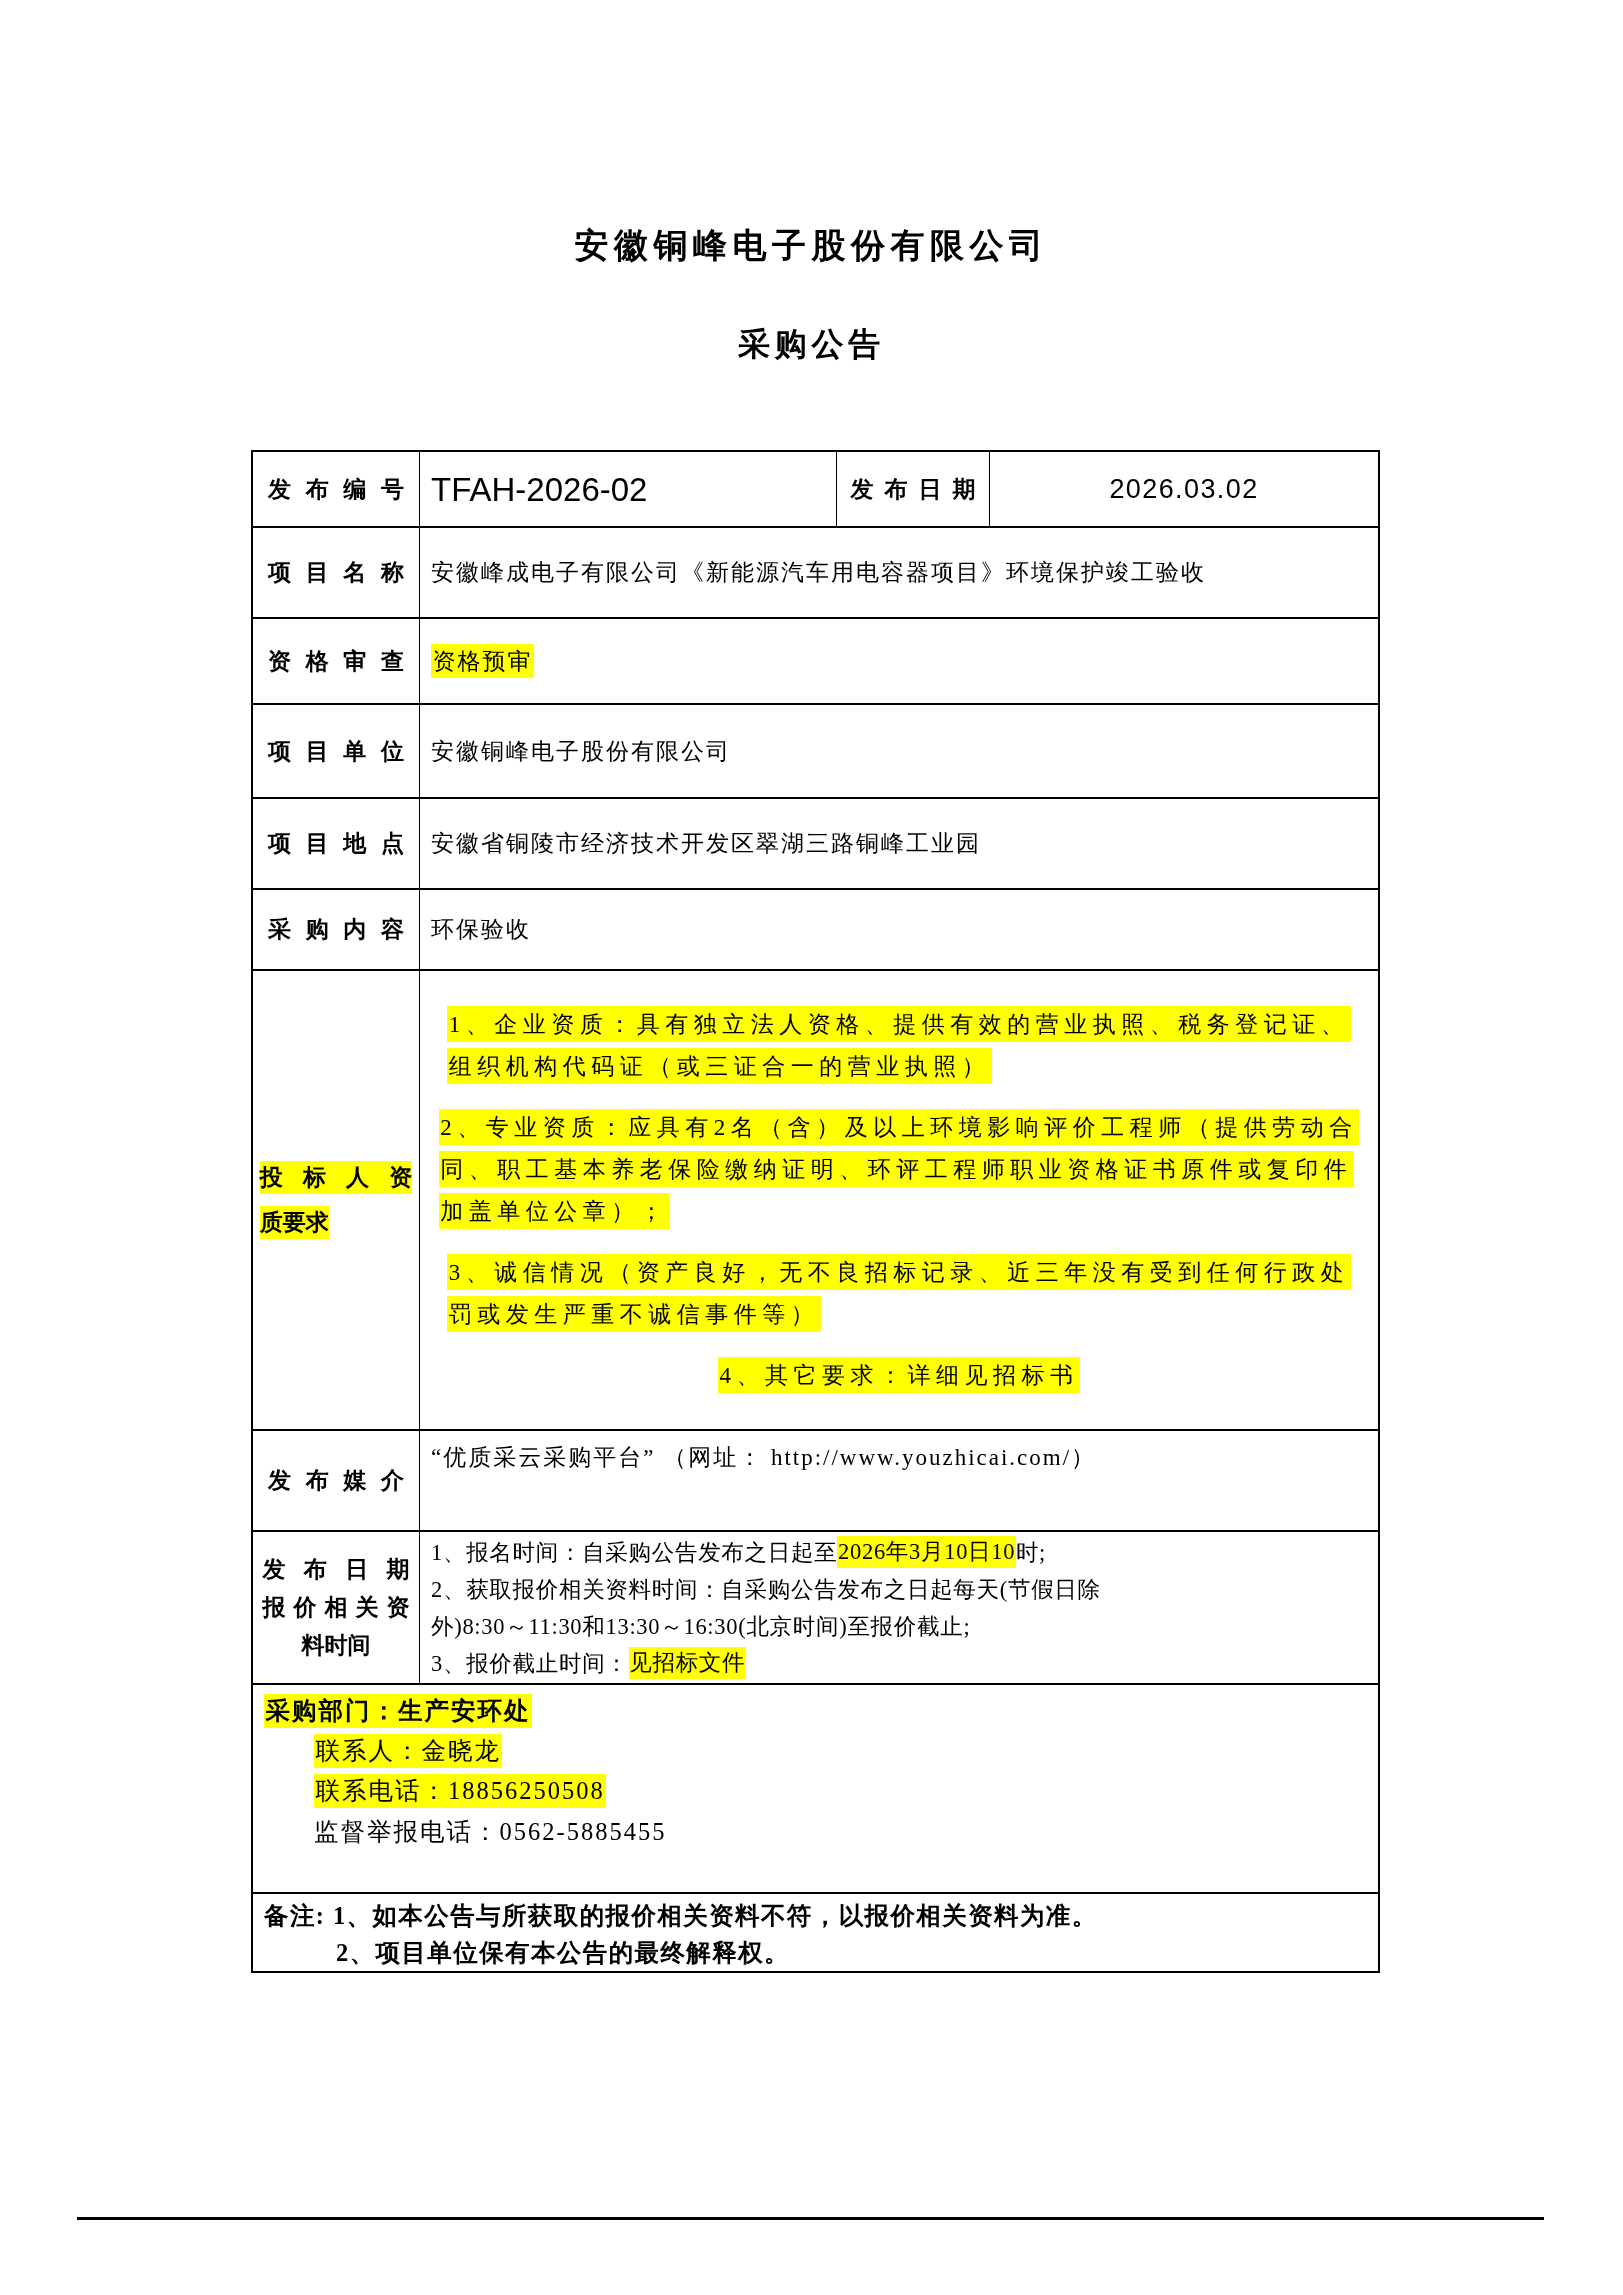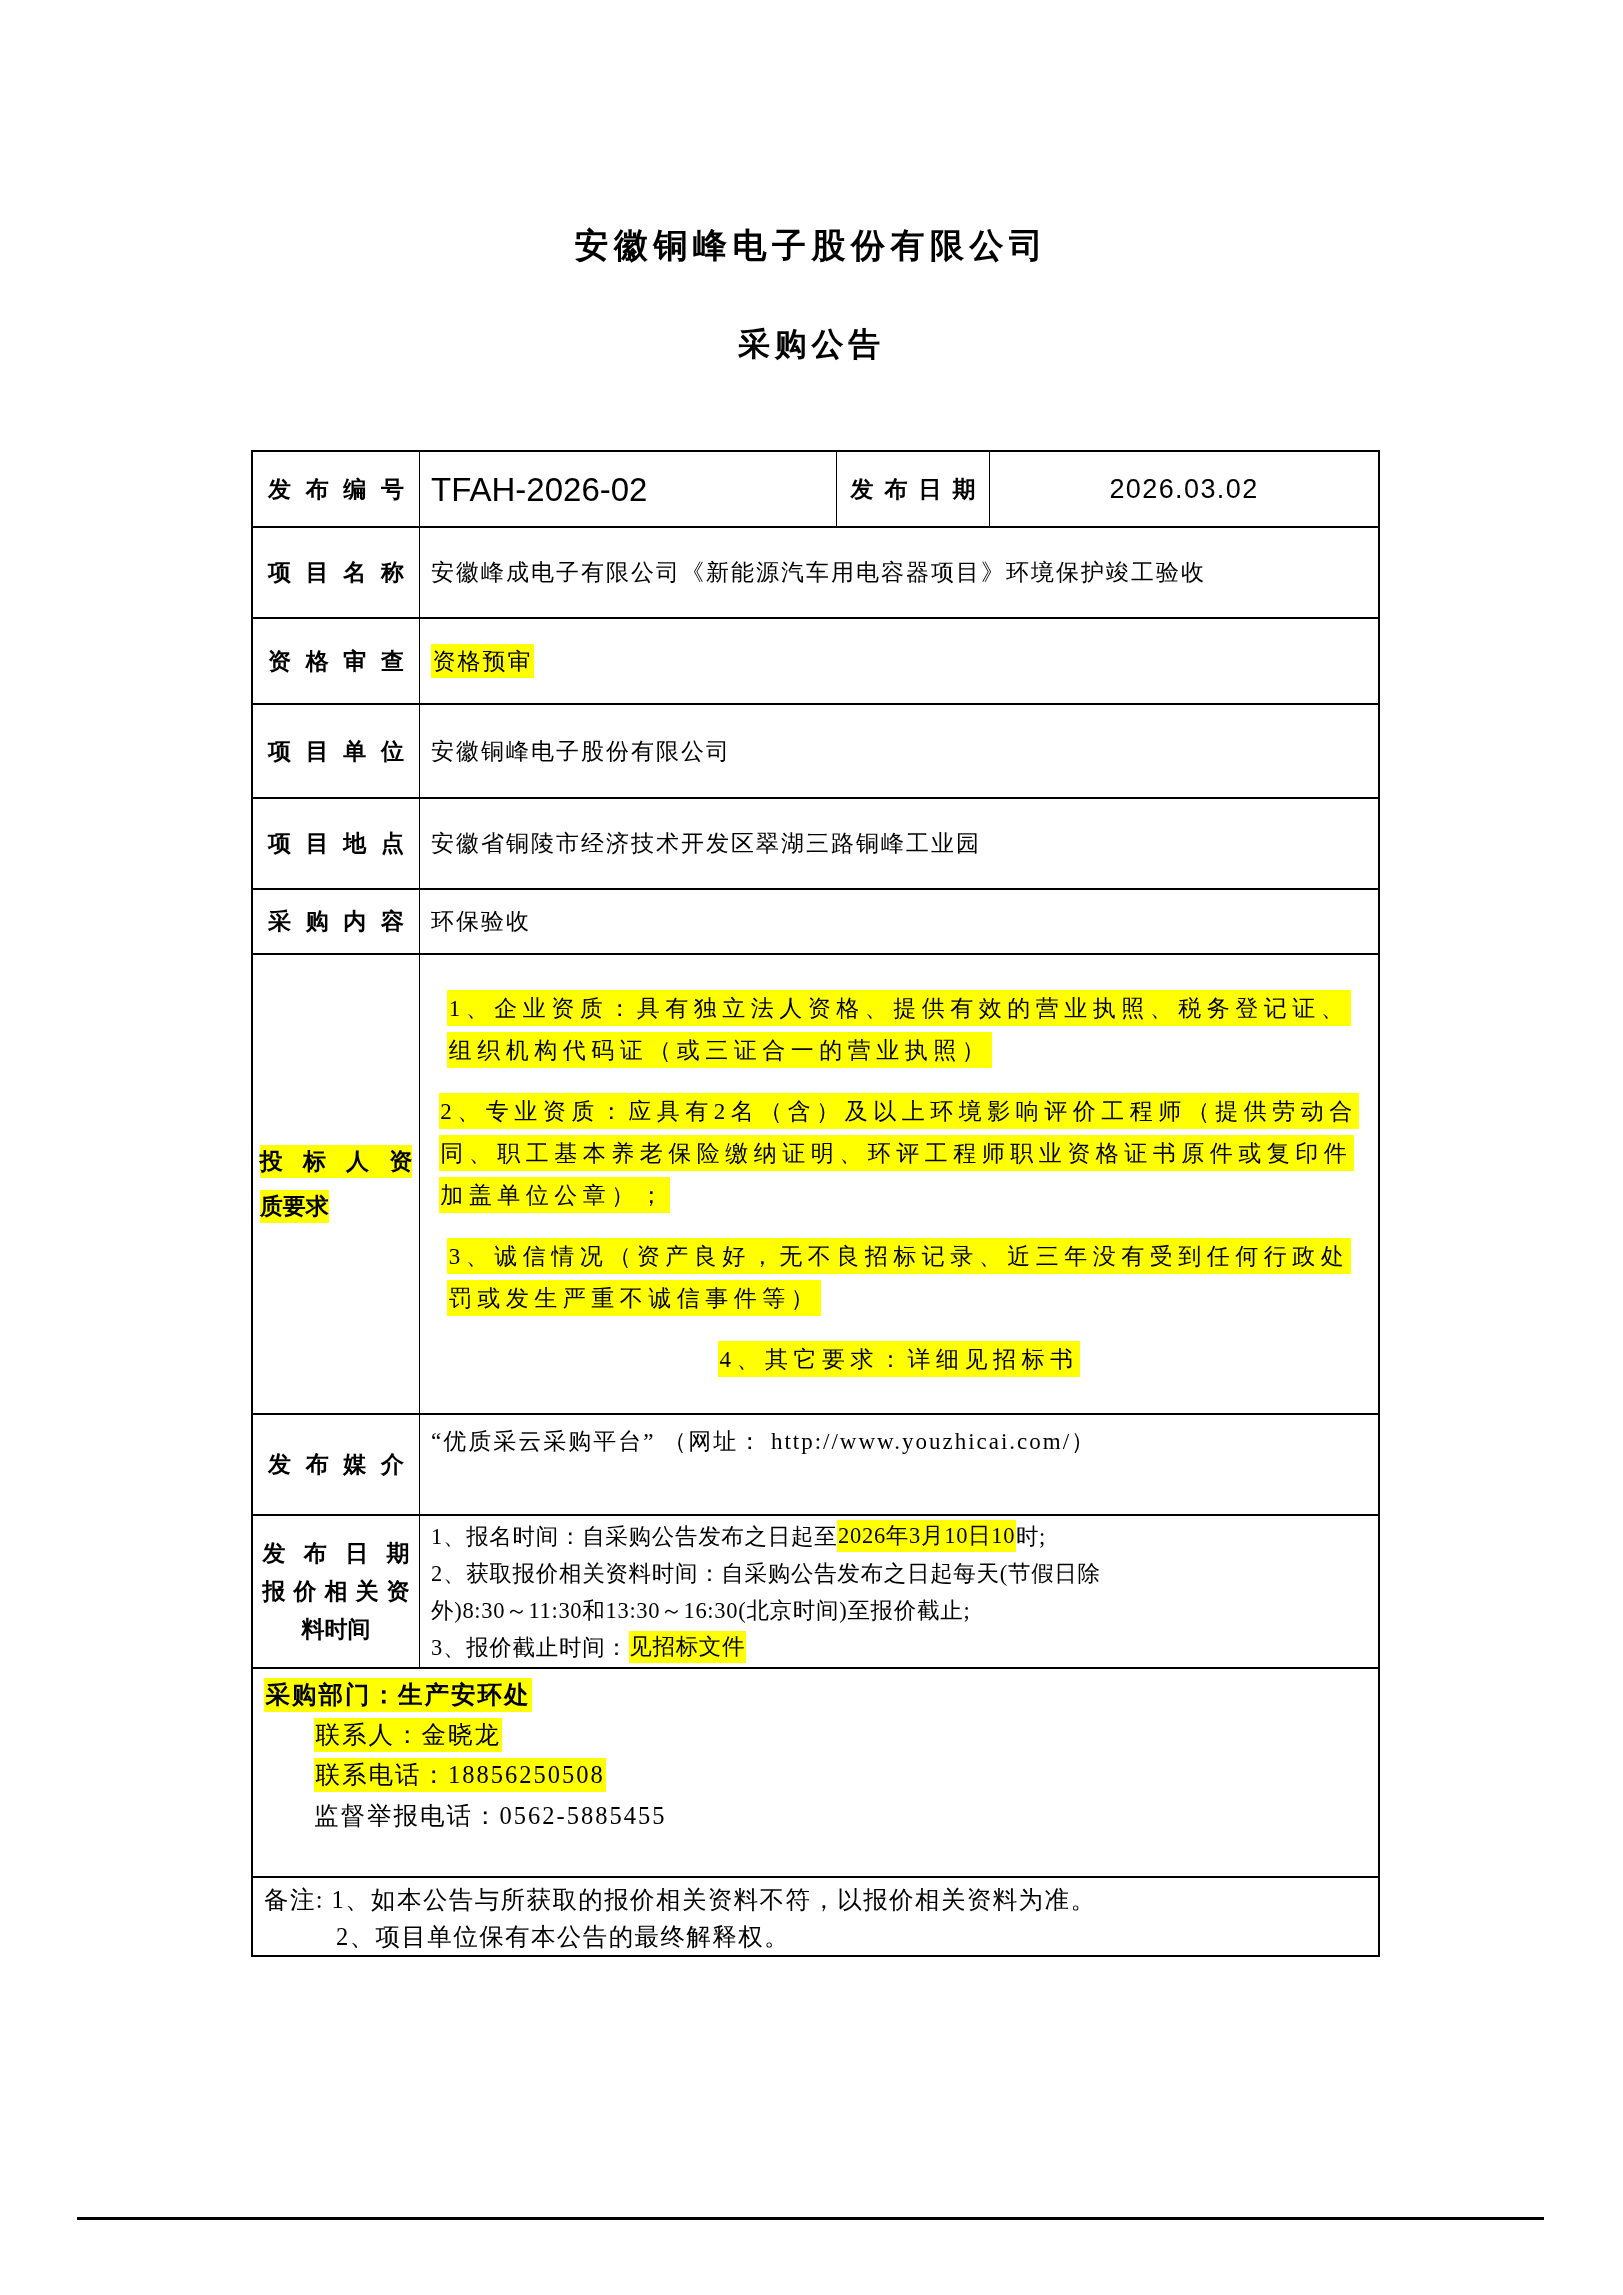"采购内容" div.trow { height: 65px -> 81px }
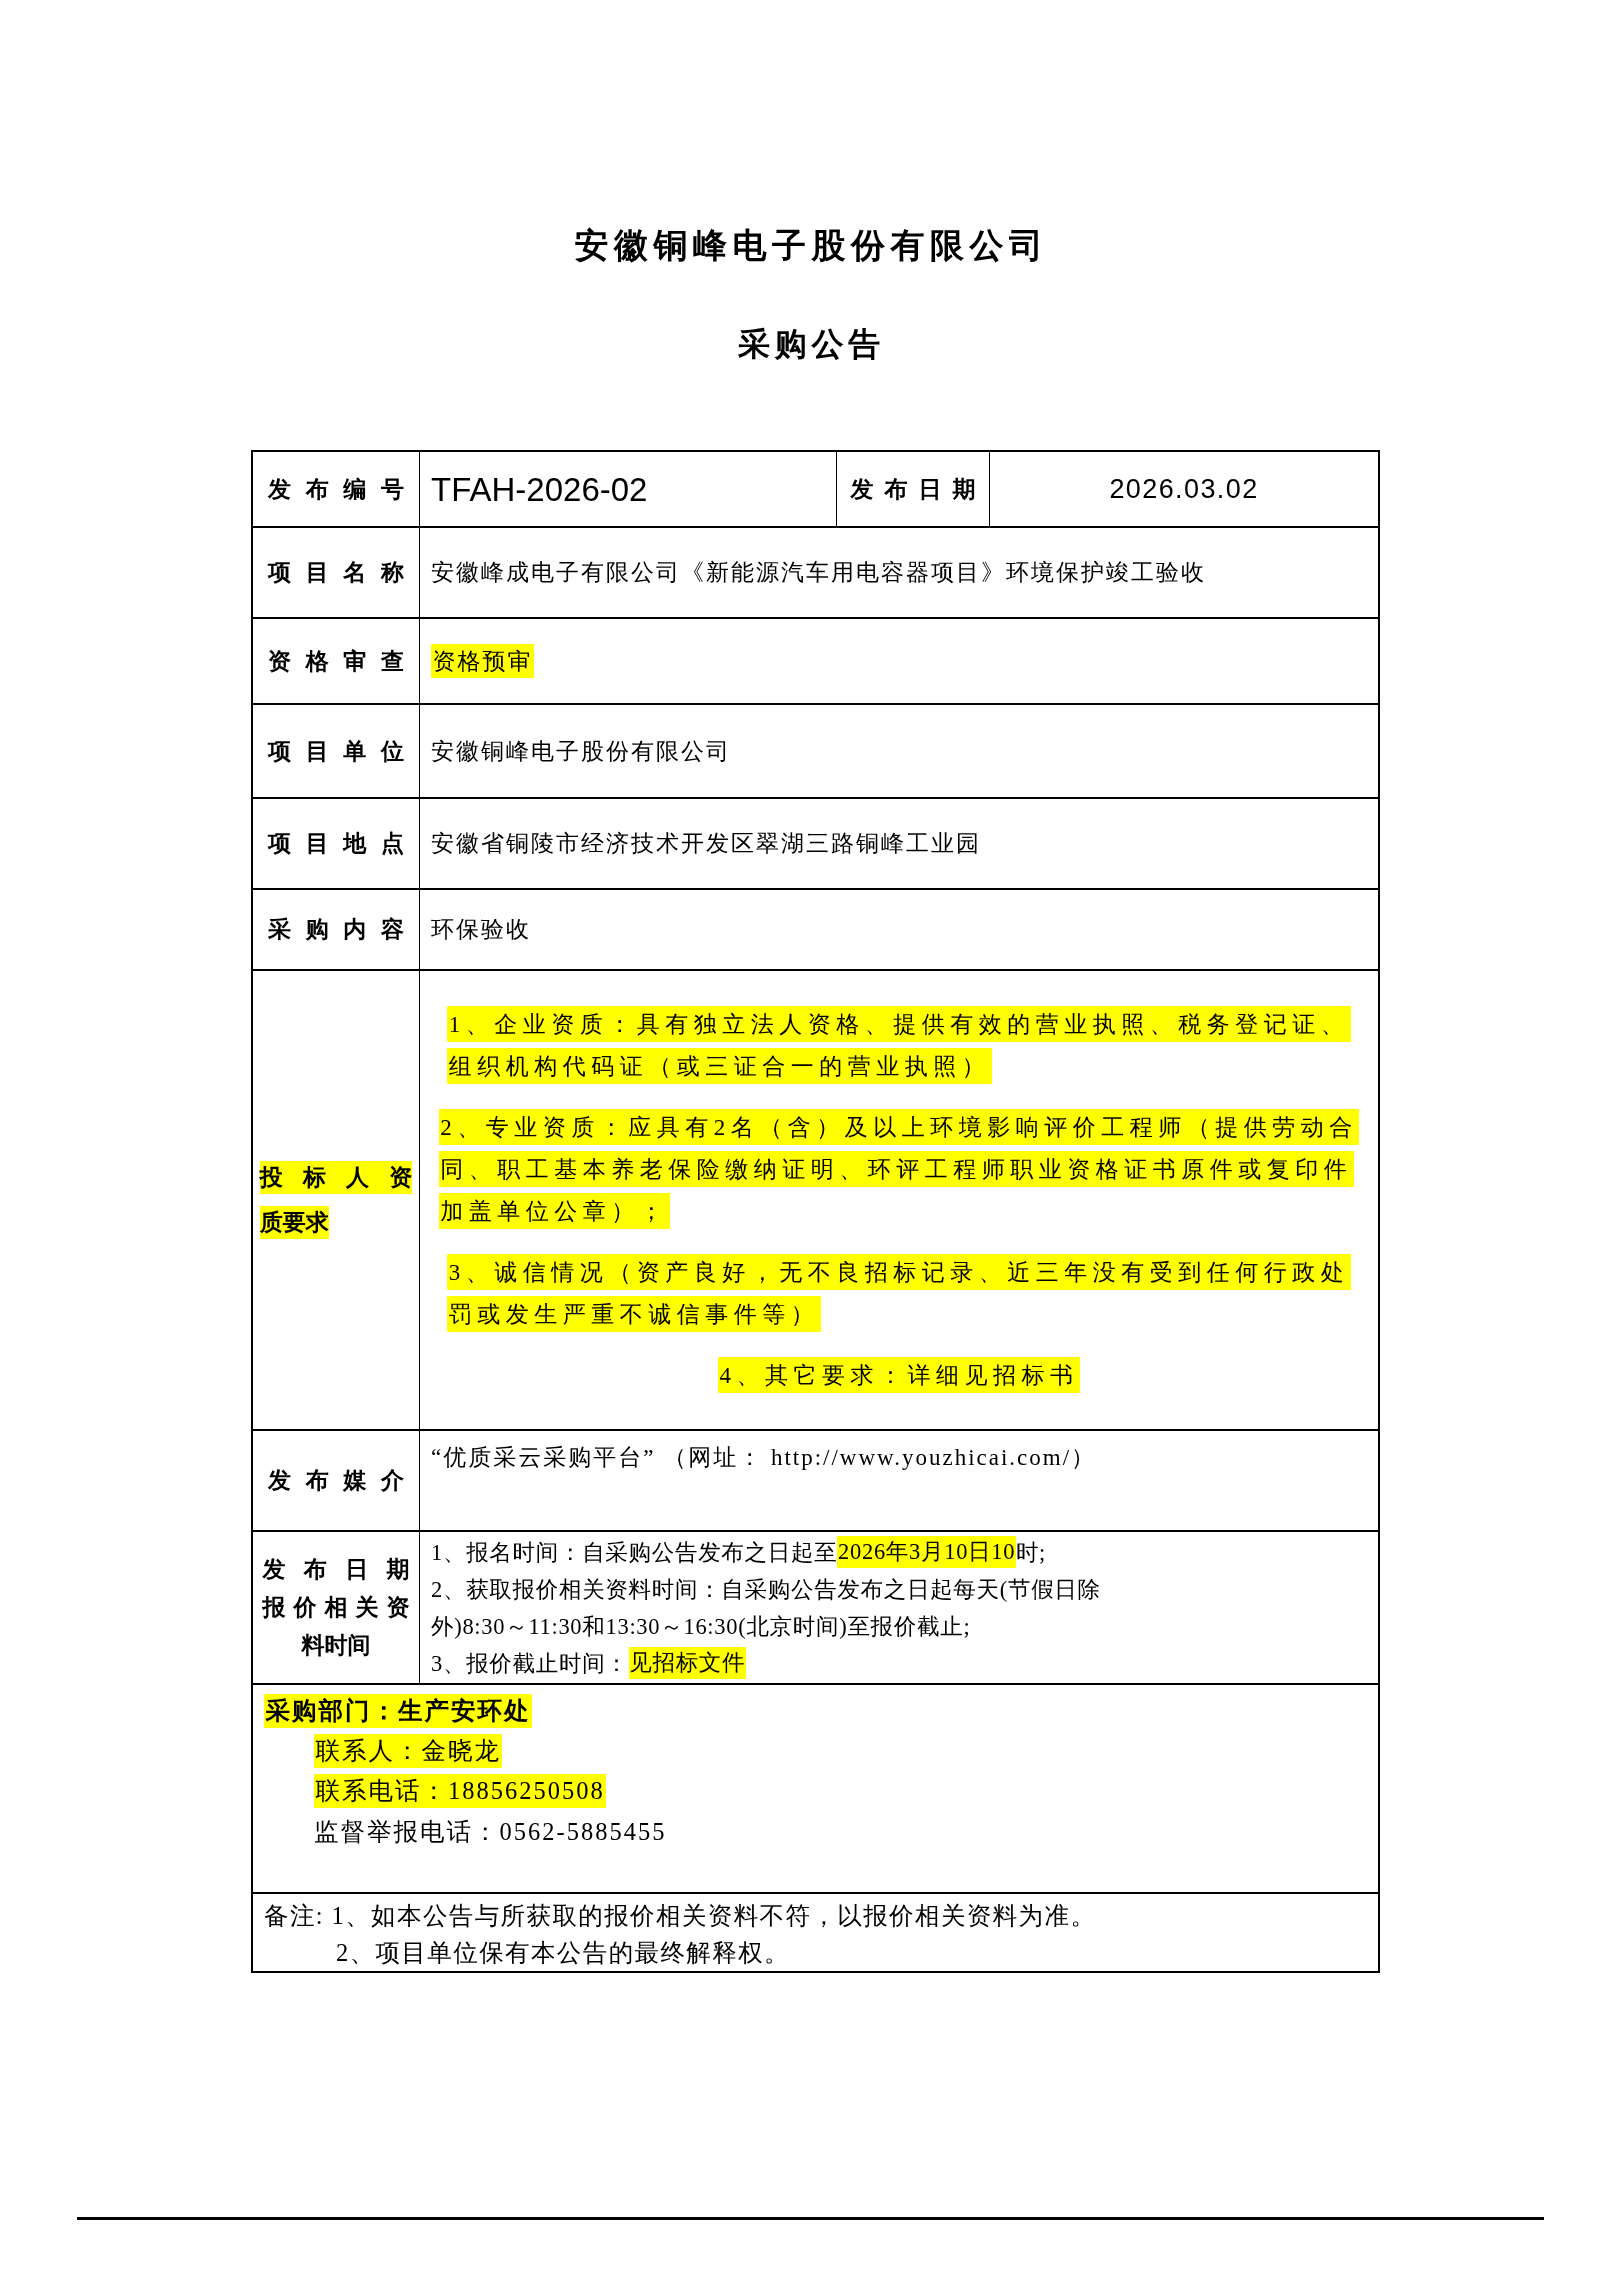"备注: 1、如本公告与所获取的报价相关资料不符，以报价相关资料为准。" .remarks .rline { font-weight: normal -> bold }
